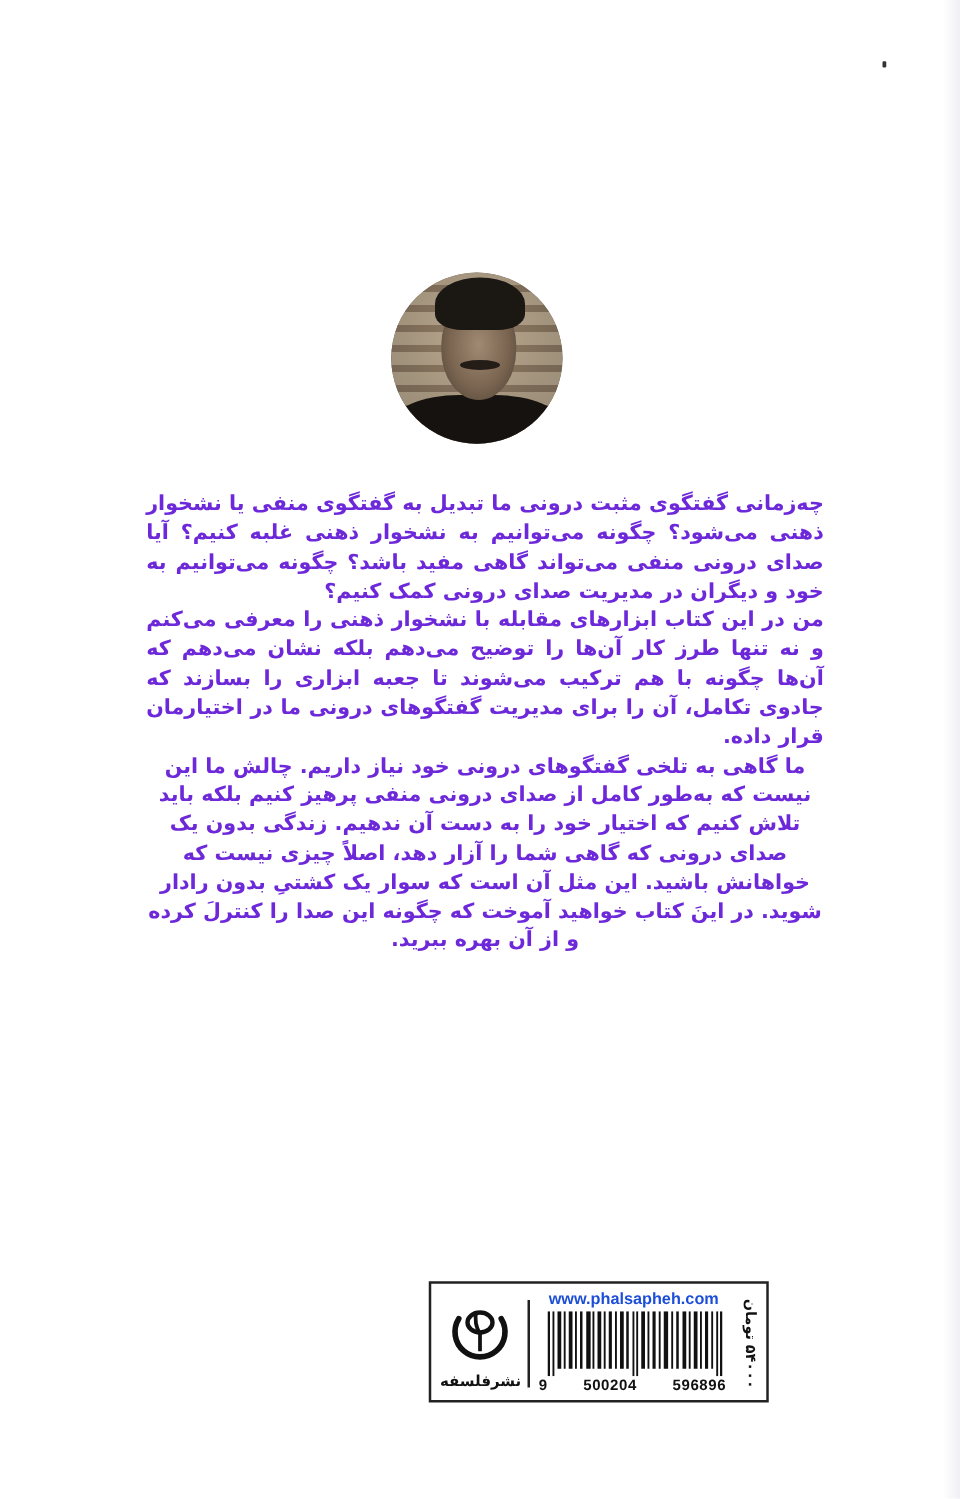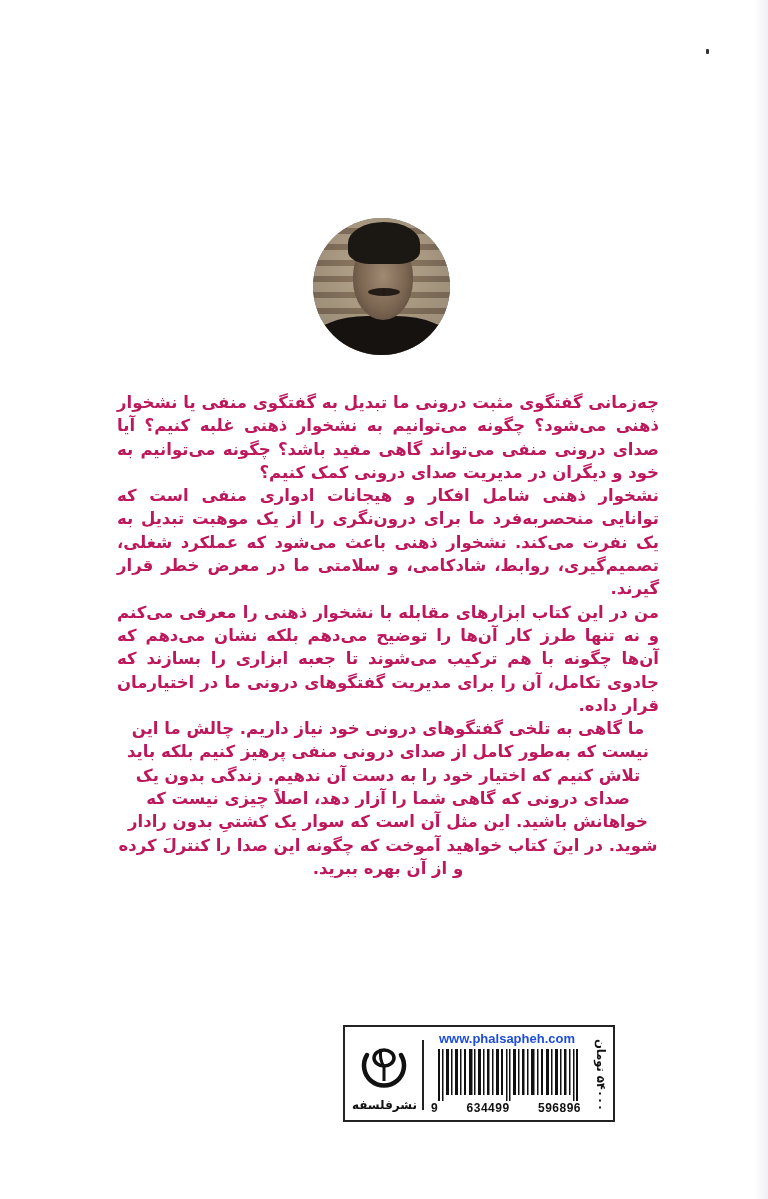"چه‌زمانی گفتگوی مثبت درونی ما" .blurb { color: #be185d -> #6d28d9 }
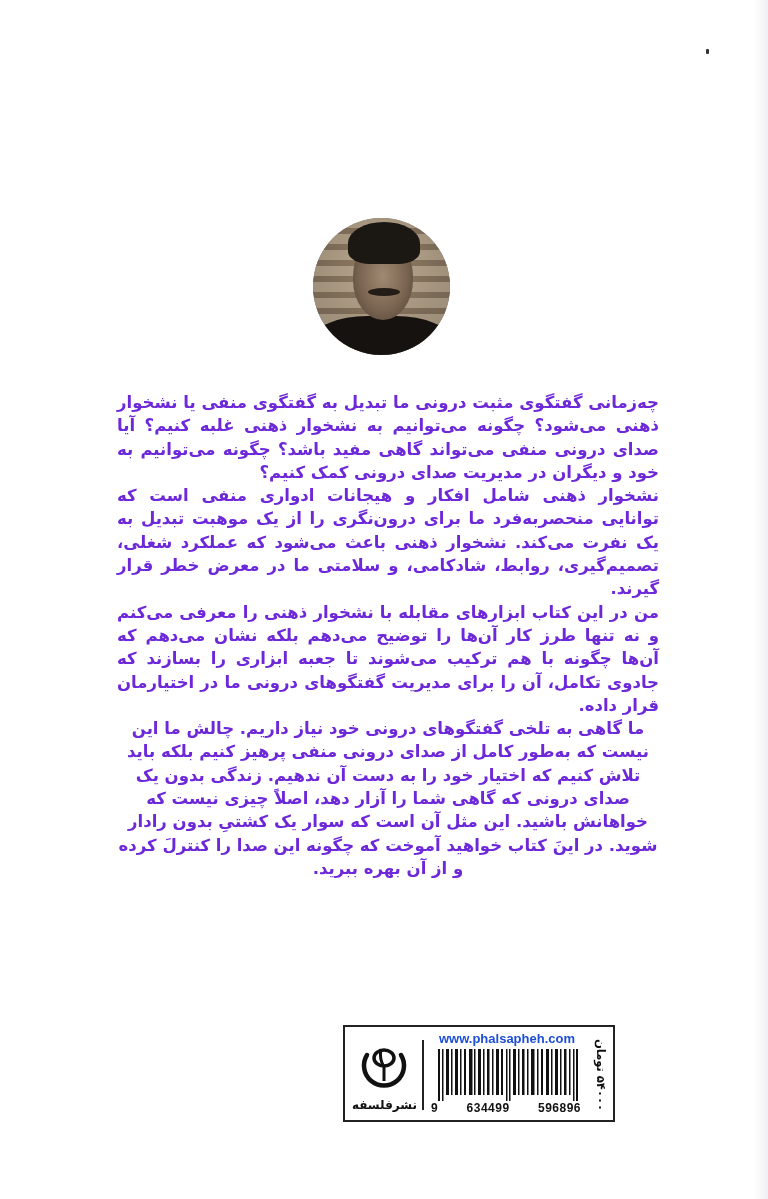"نشخوار ذهنی شامل افکار و" p { html: <p>نشخوار ذهنی شامل افکار و هیجانات ادواری منفی است که توانایی منحصربه‌فرد ما برای درون‌نگری را از یک موهبت تبدیل به یک نفرت می‌کند. نشخوار ذهنی باعث می‌شود که عملکرد شغلی، تصمیم‌گیری، روابط، شادکامی، و سلامتی ما در معرض خطر قرار گیرند.</p> -> none }
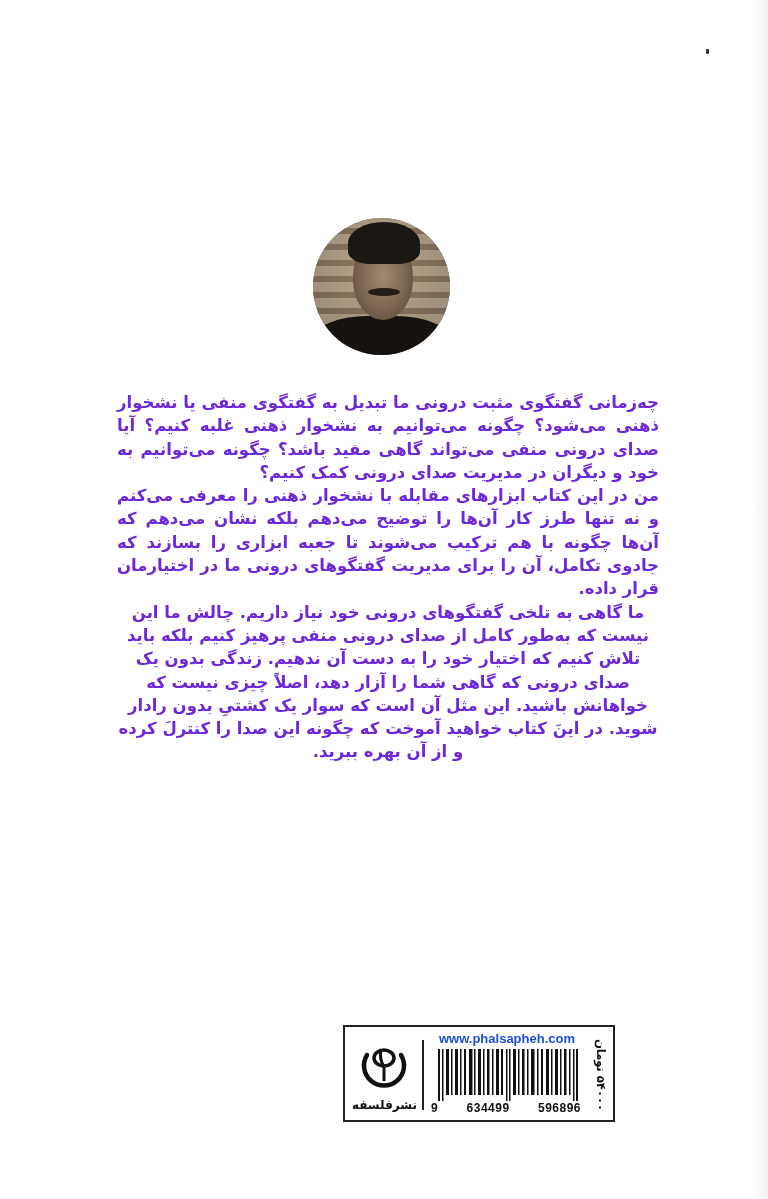"634499" span { text: 634499 -> 500204 }
